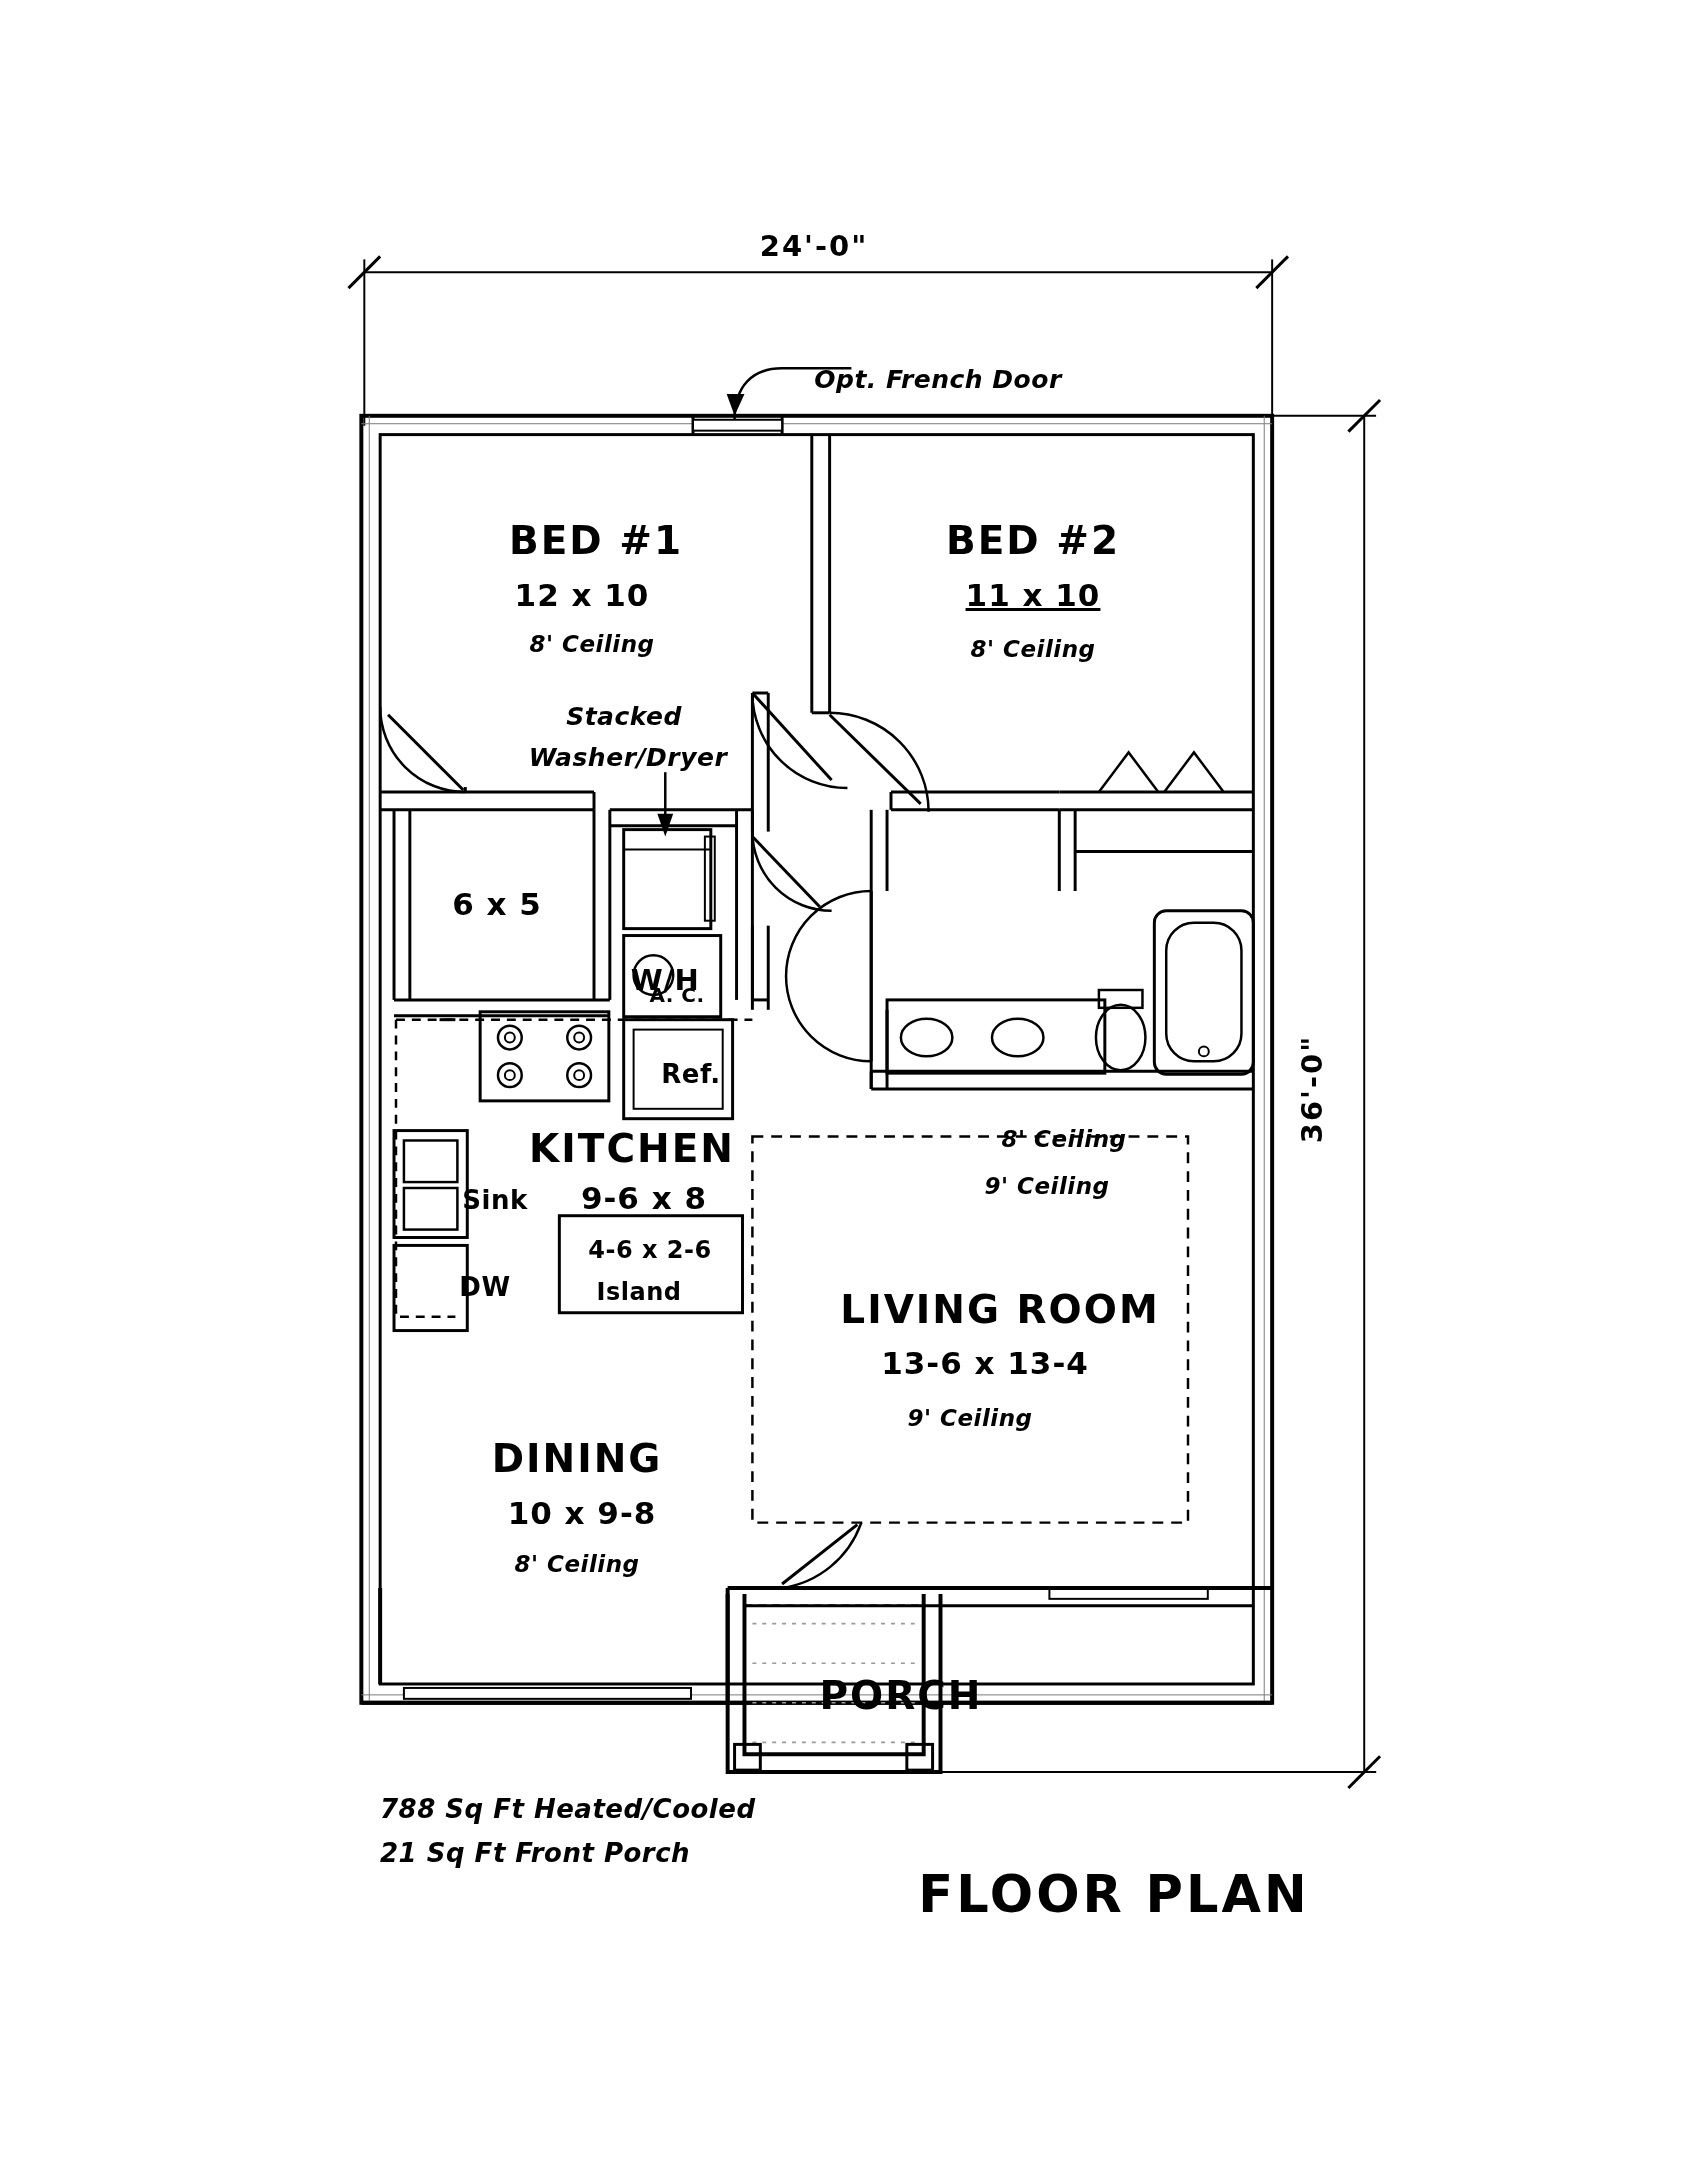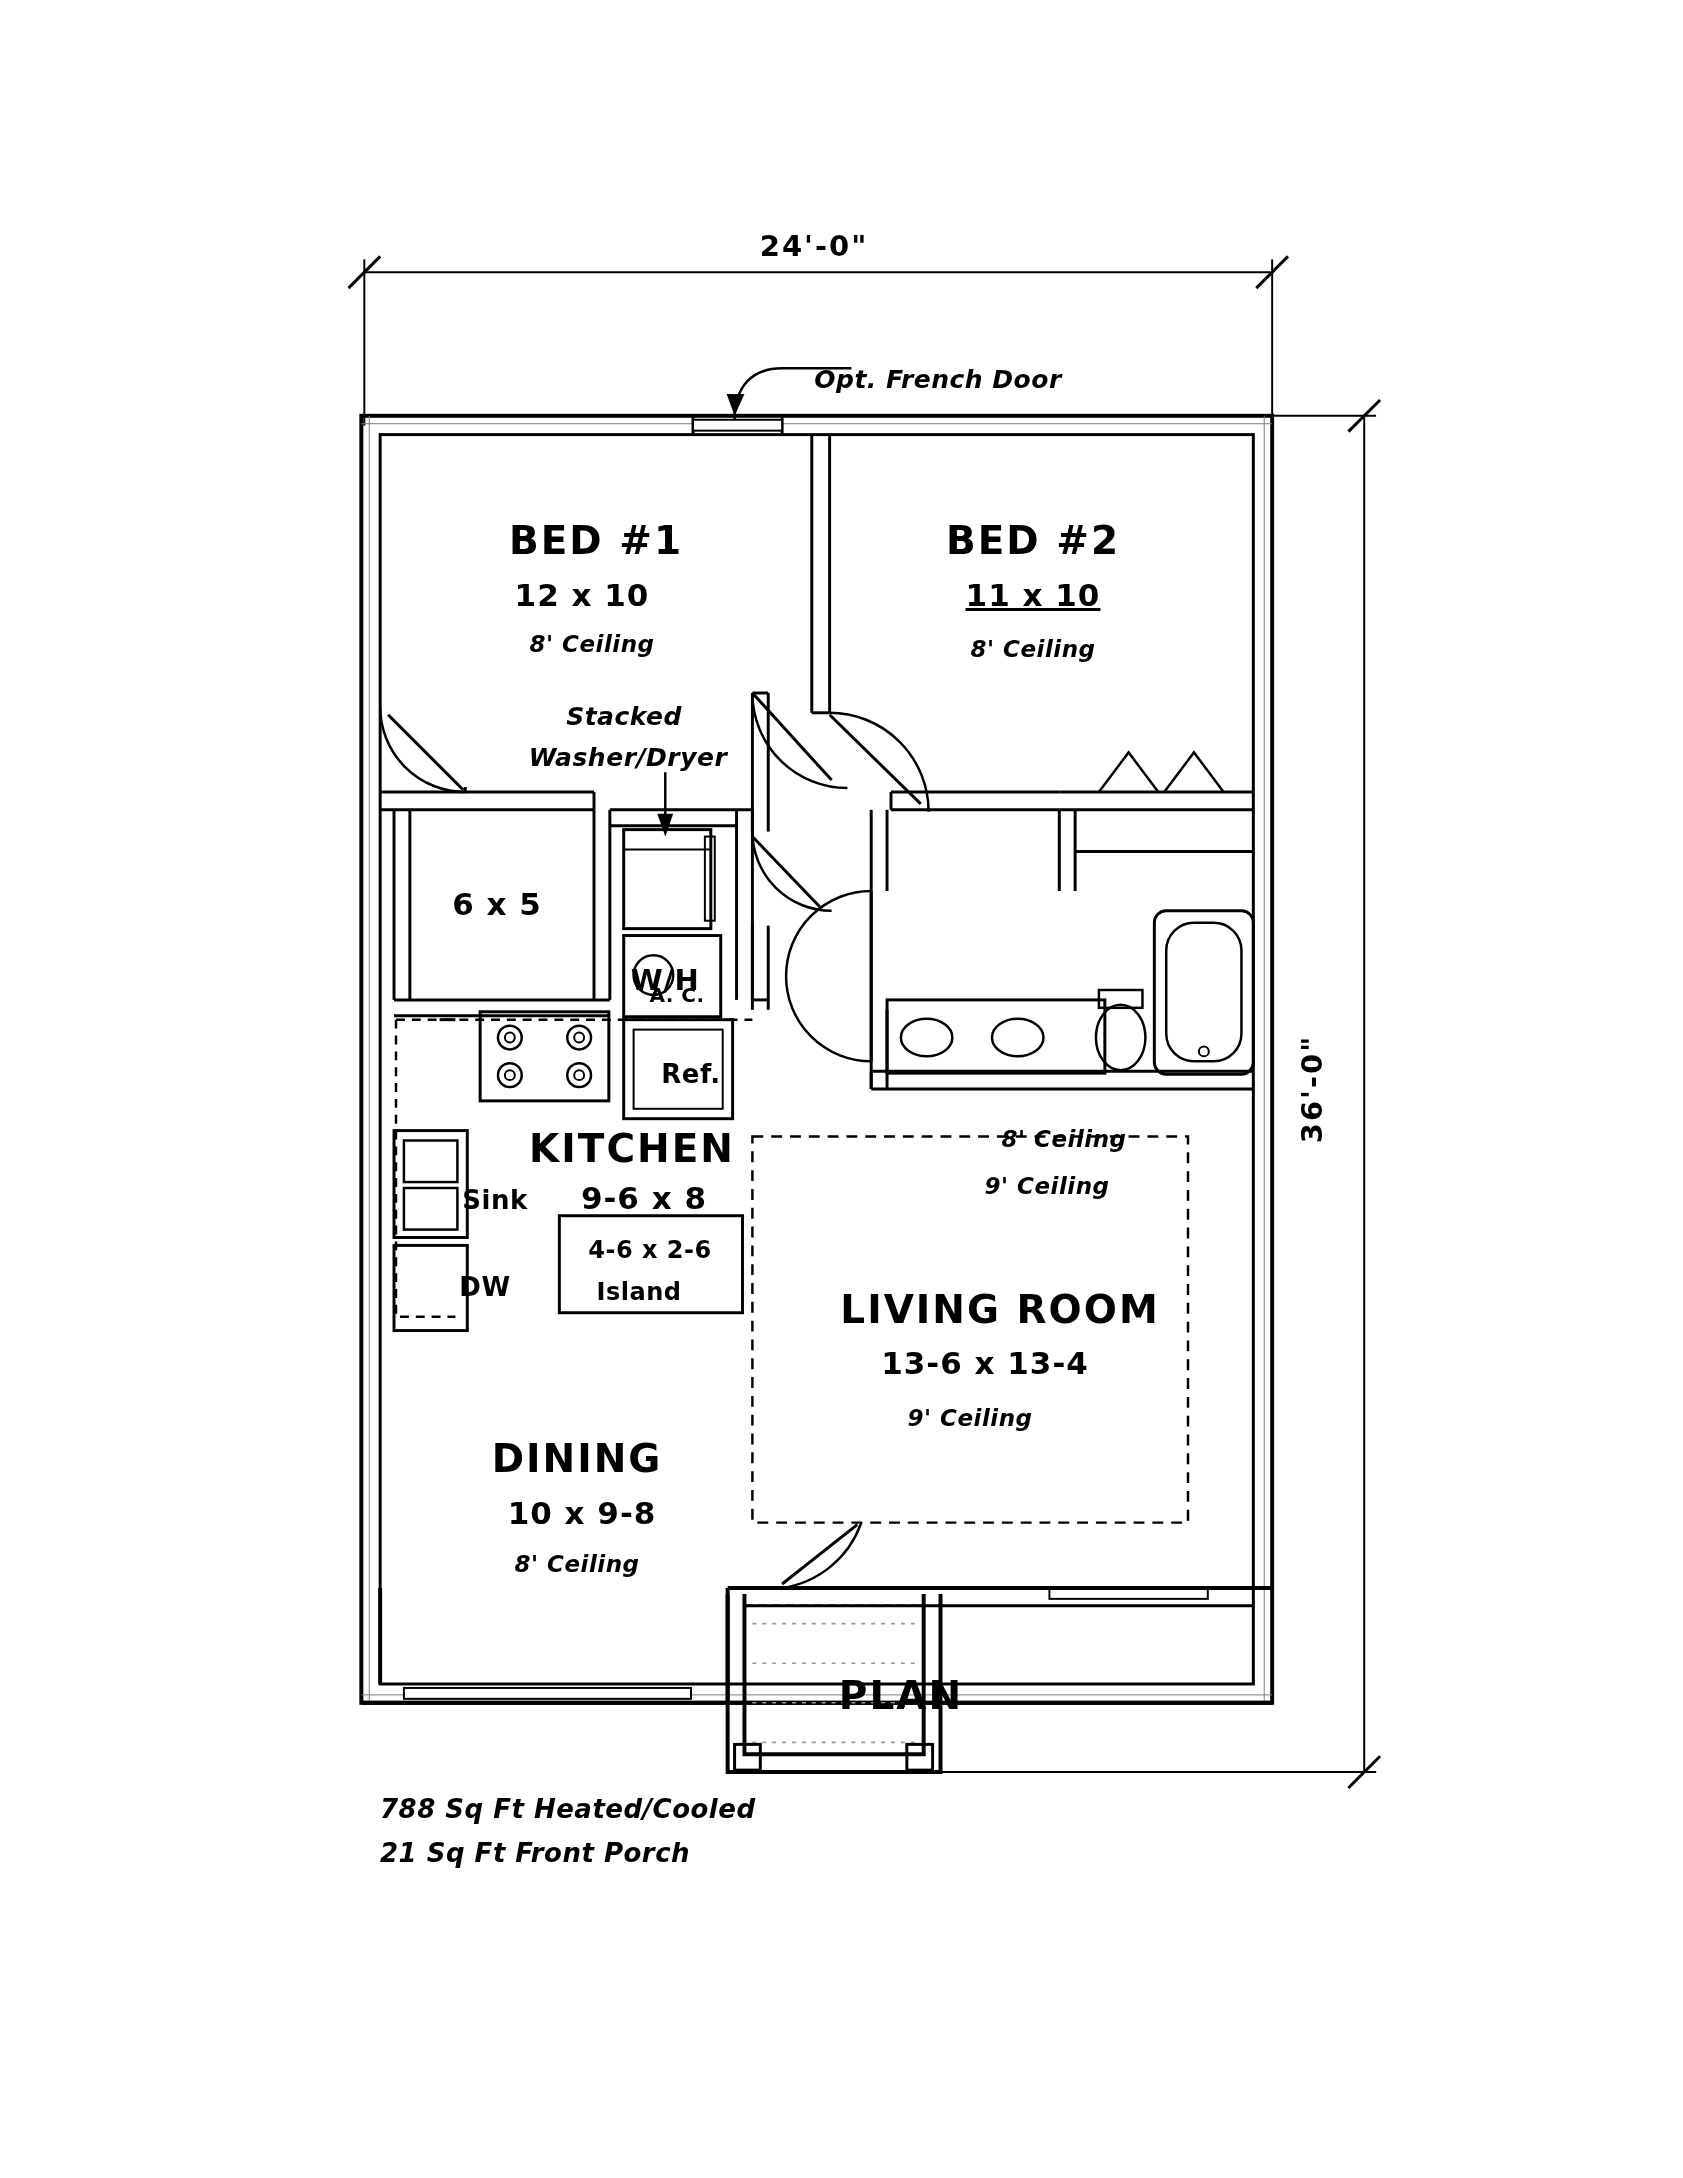"PLAN" div.lbl { text: PLAN -> PORCH }
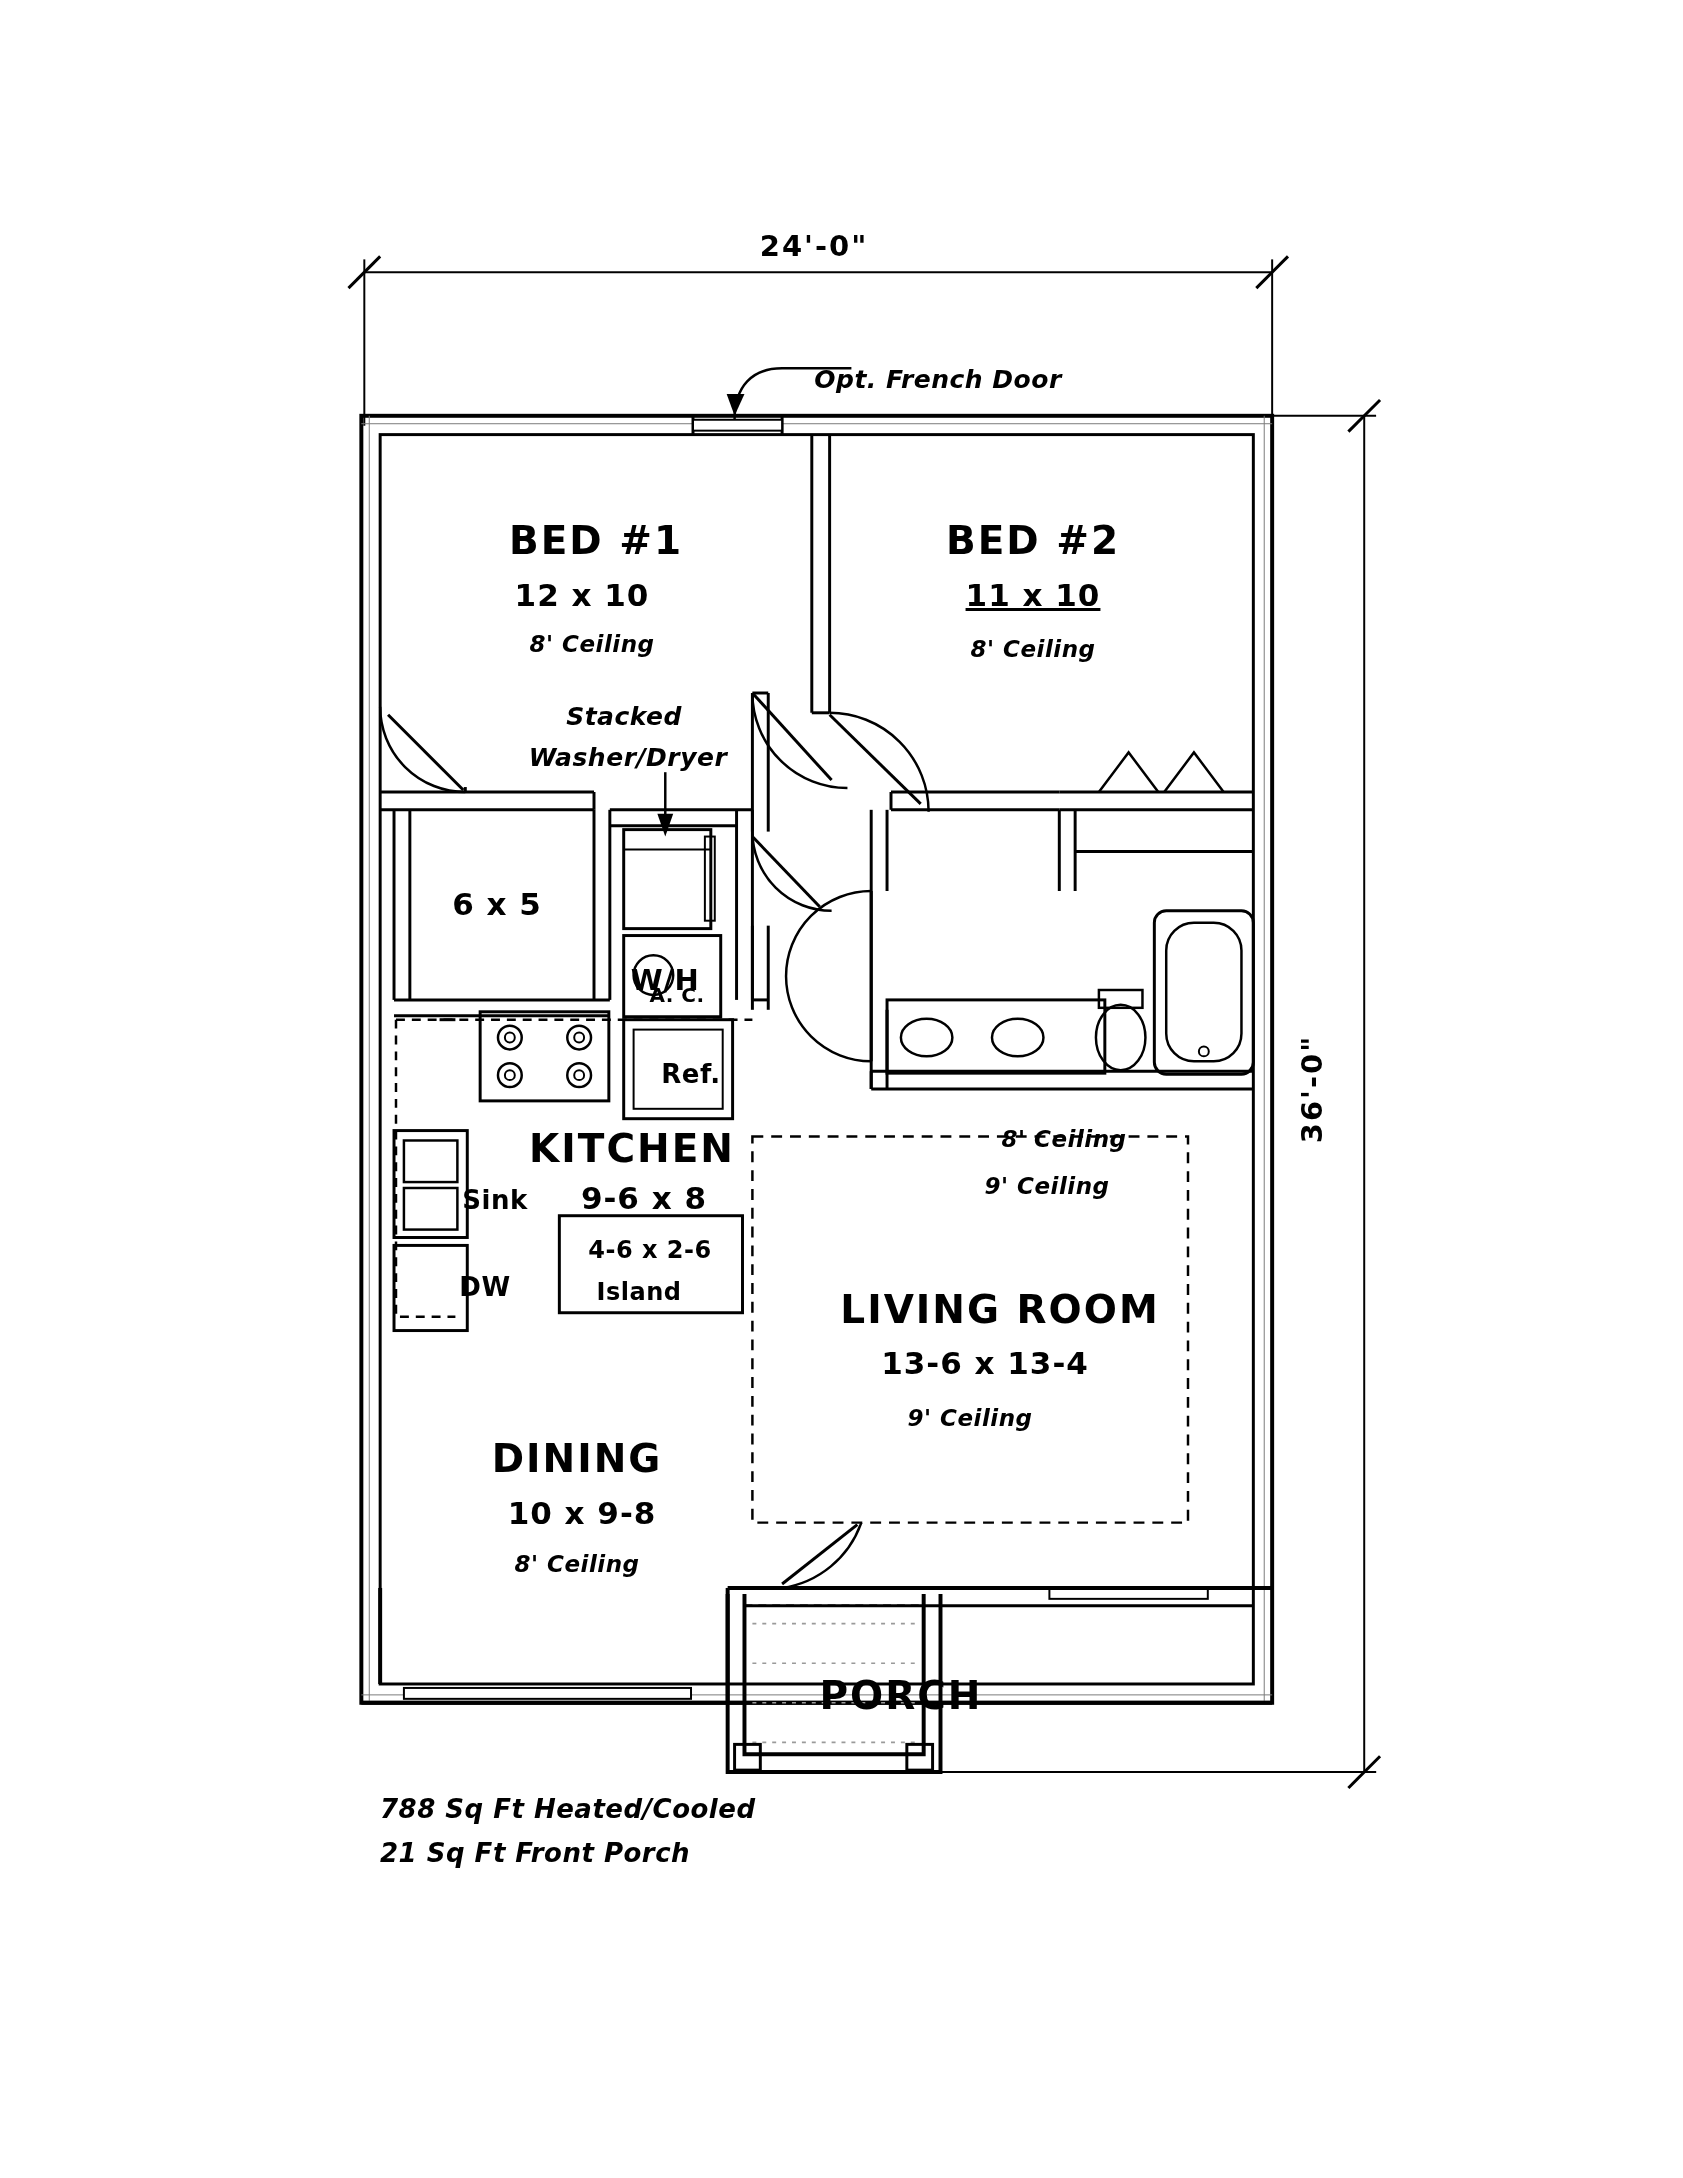"FLOOR PLAN" div.lbl { html: none -> <div>FLOOR PLAN</div> }
